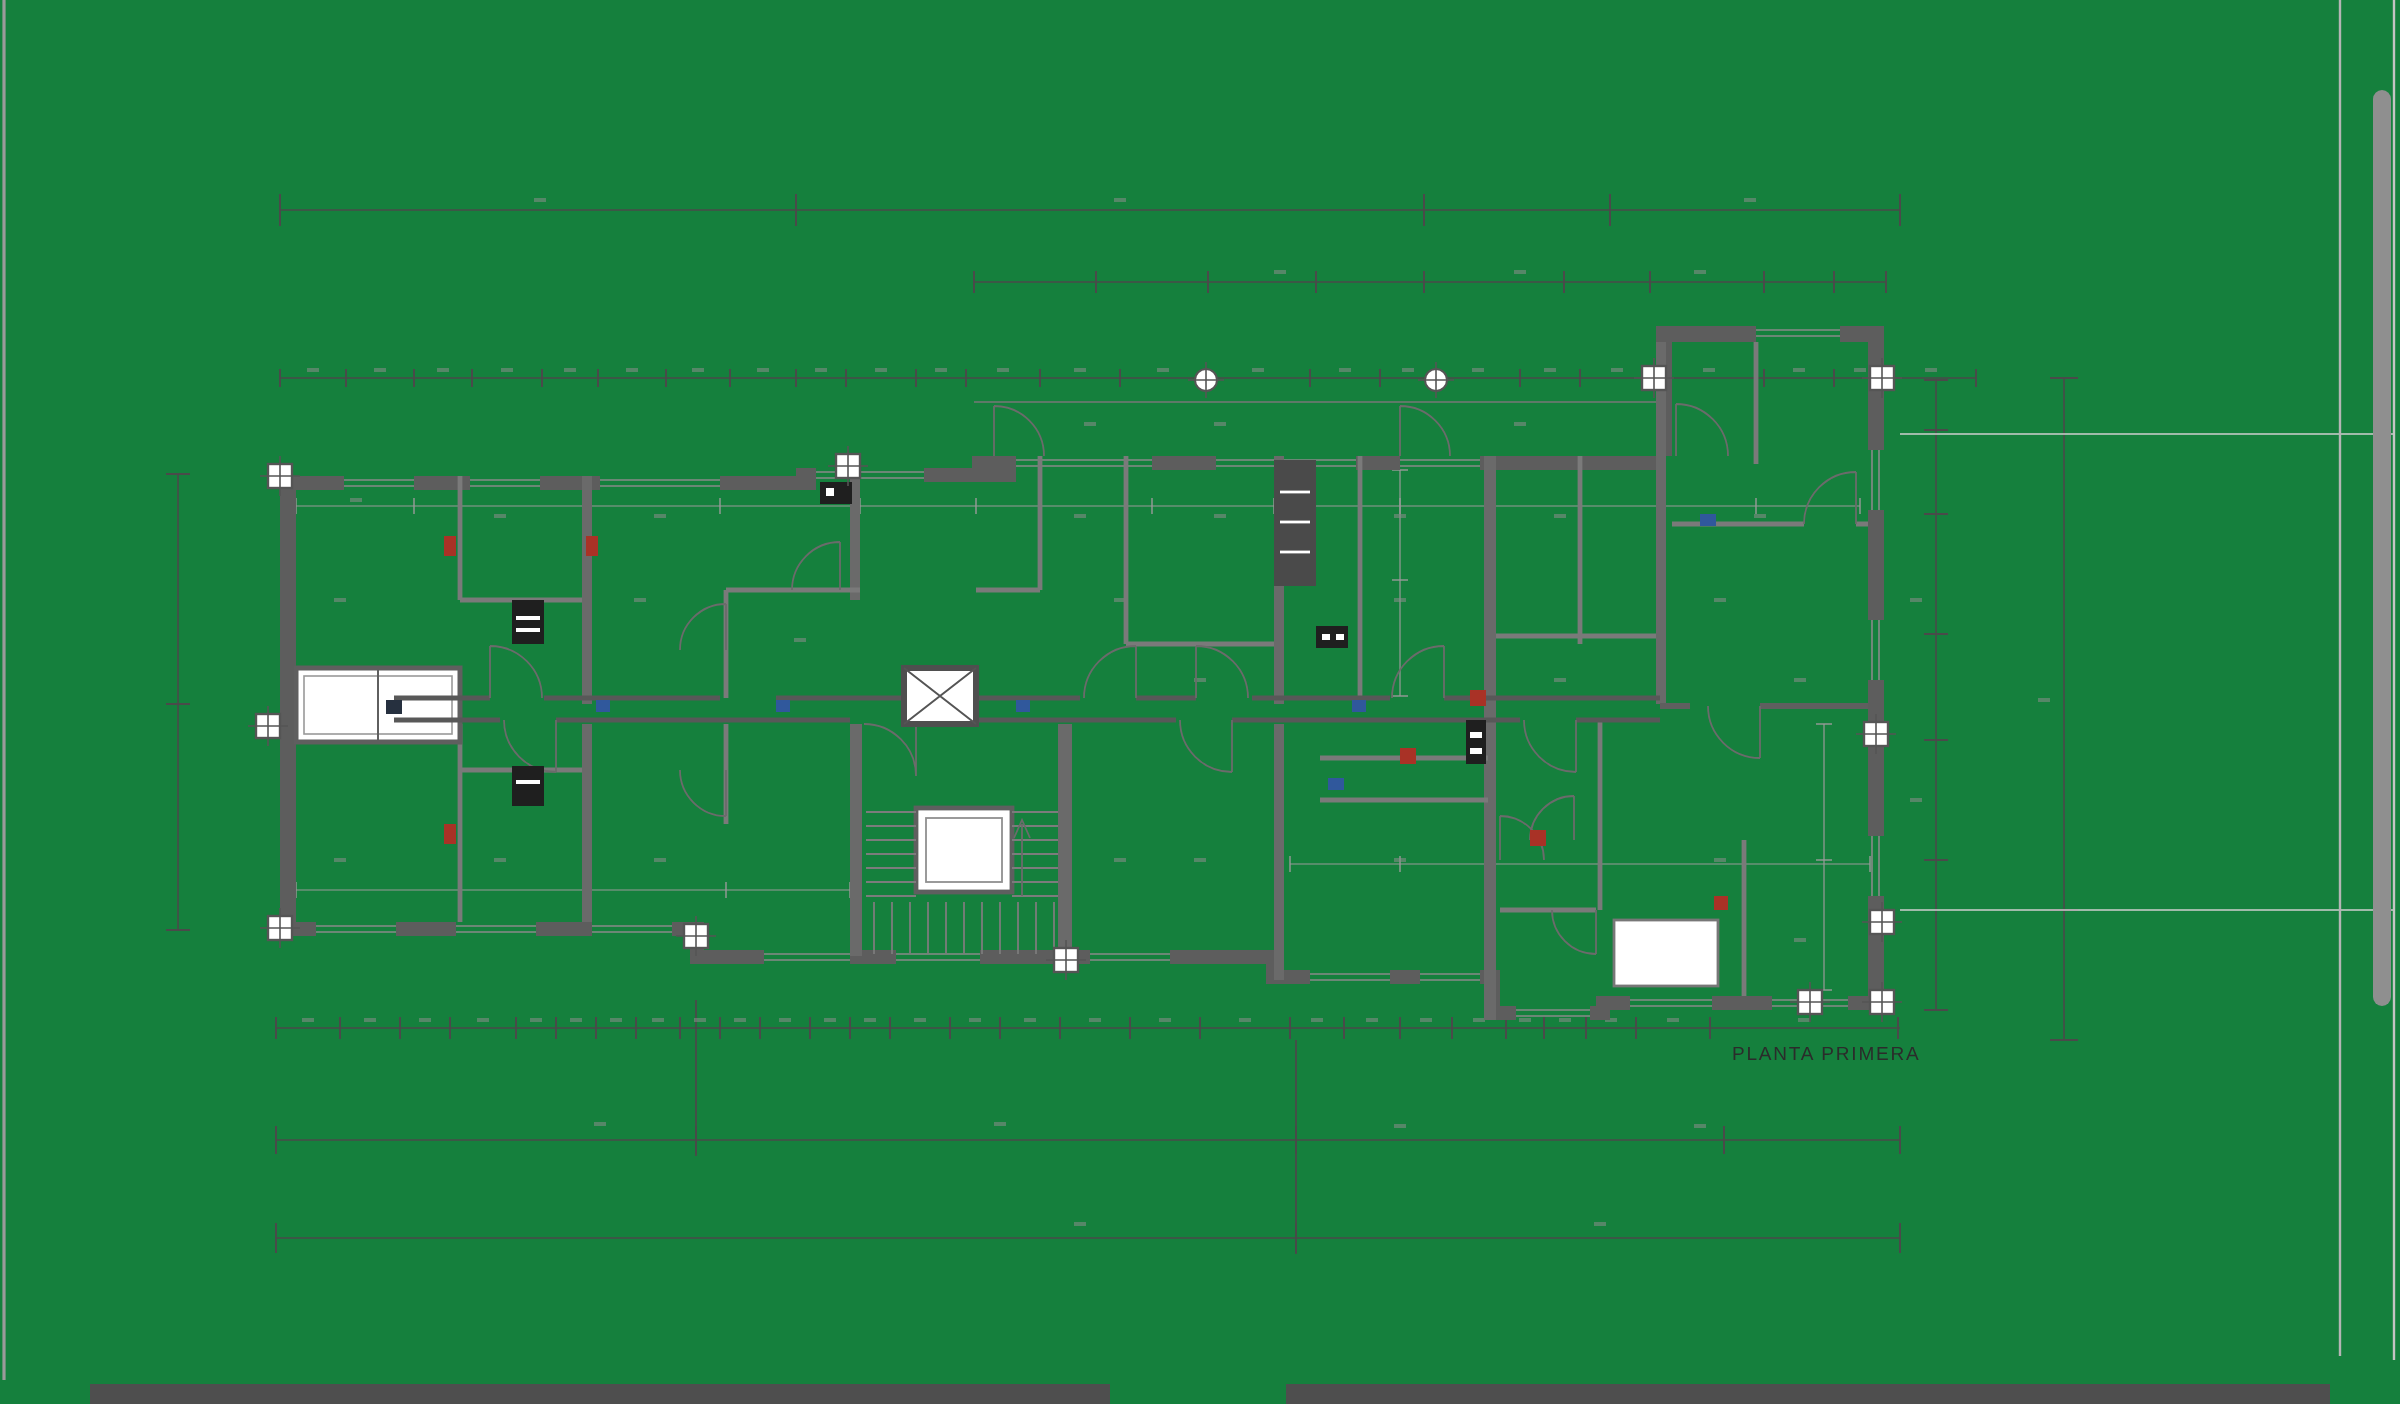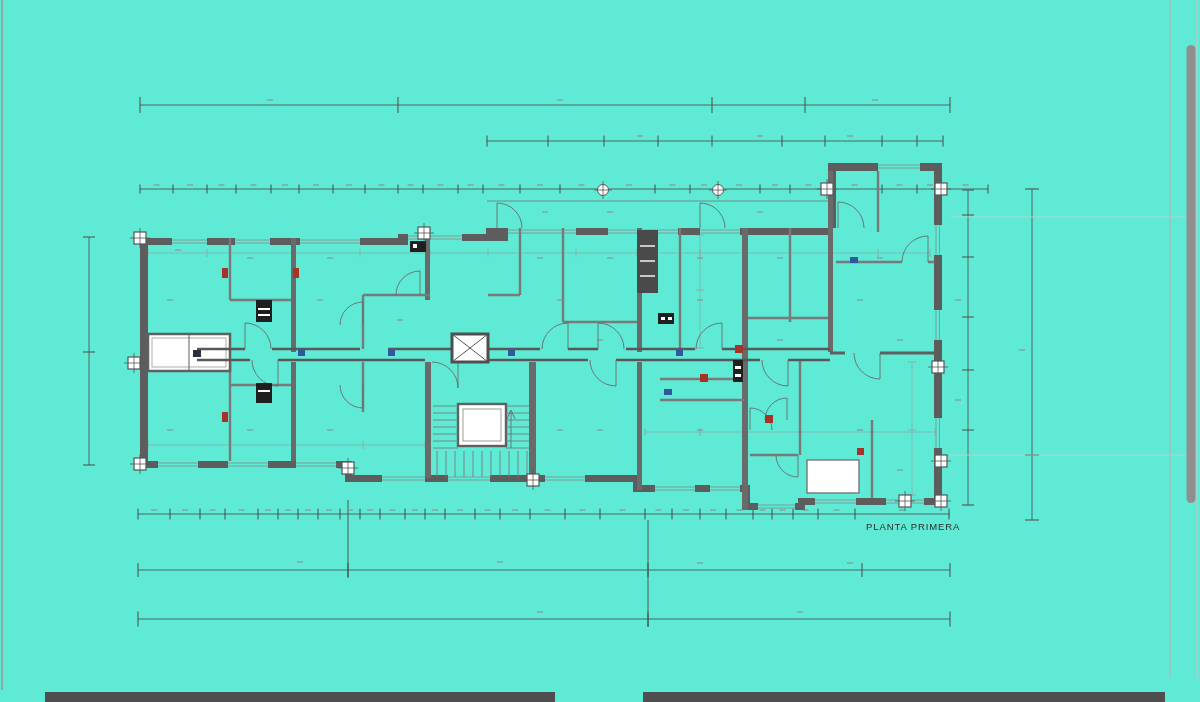"PLANTA PRIMERA" .page { background: #5eead4 -> #15803d }
